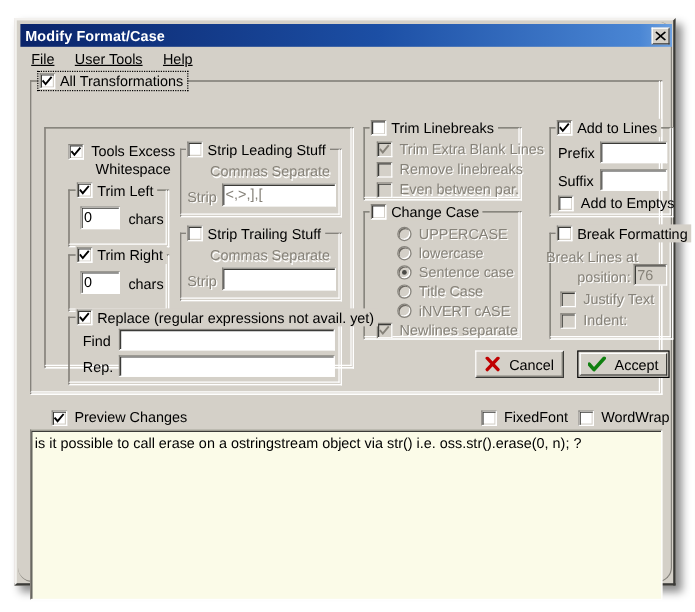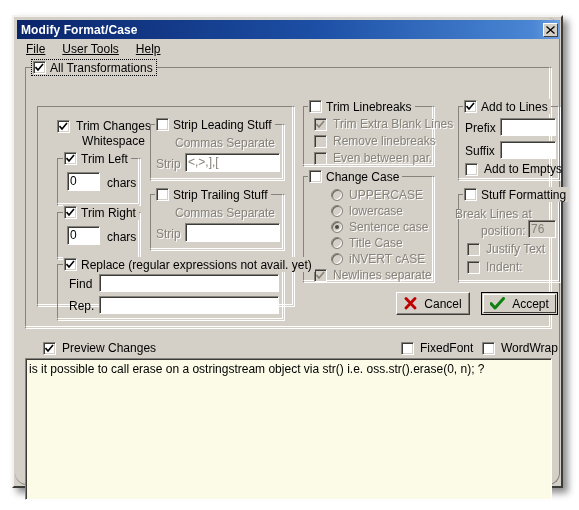"Trim Changes" div.lbl { text: Trim Changes -> Tools Excess }
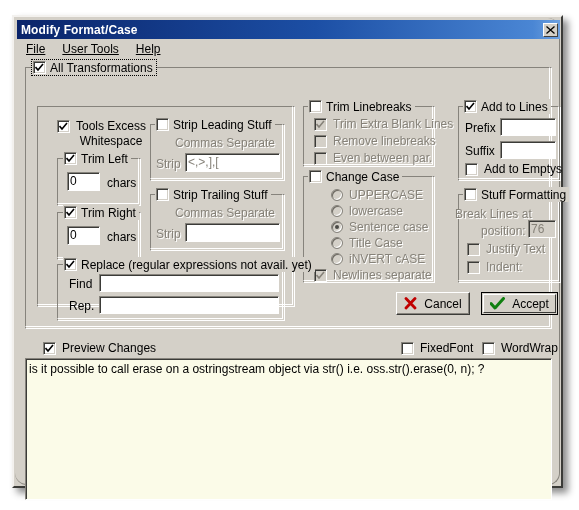"Stuff Formatting" span.lbl { text: Stuff -> Break }
